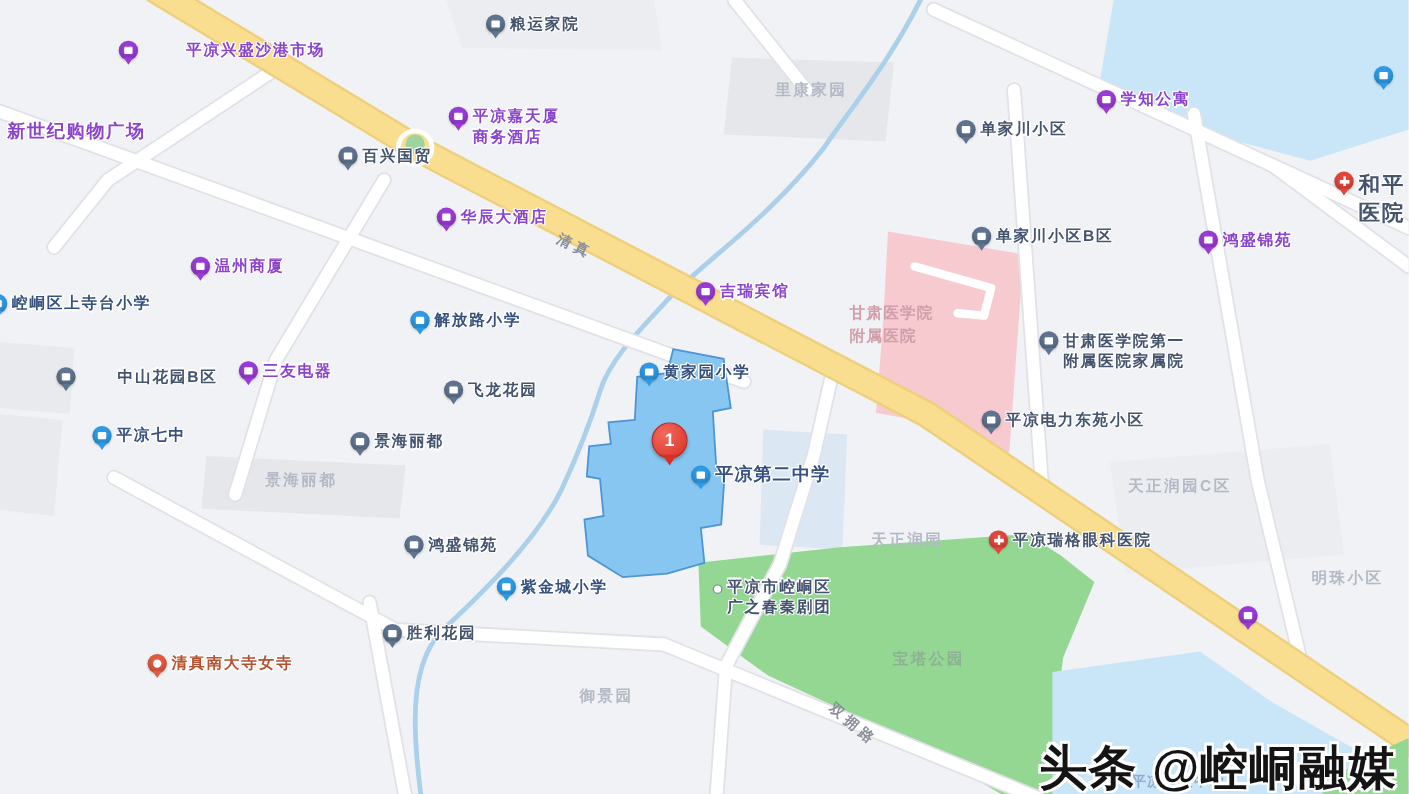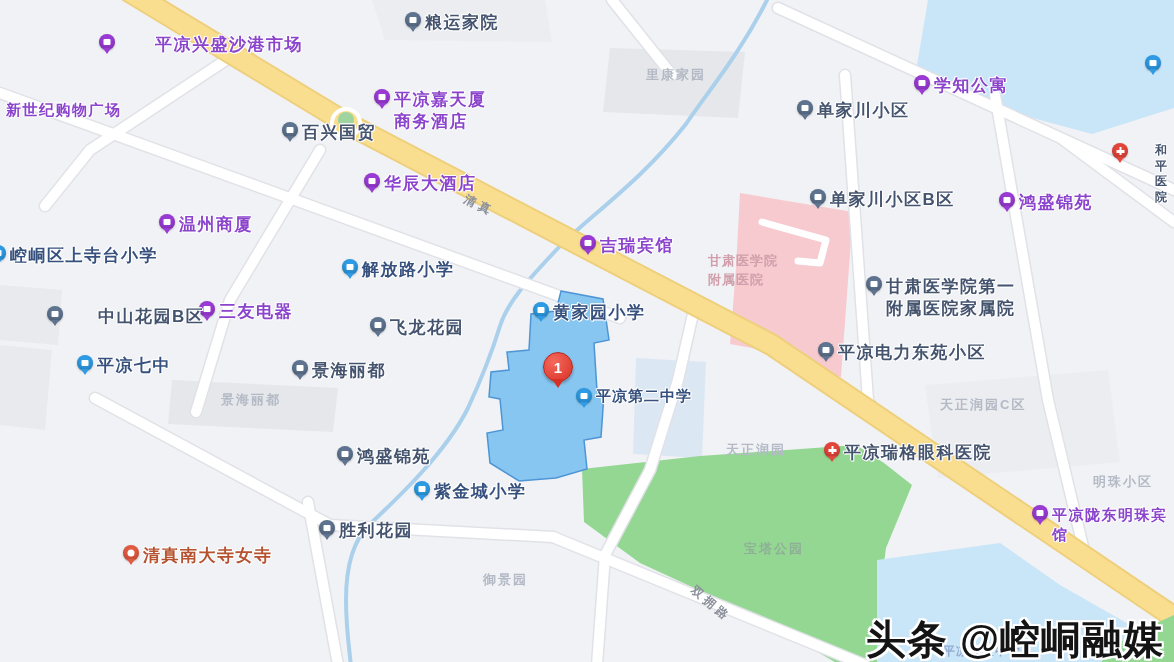"粮运家院" .lbl { font-size: 17px -> 13px }
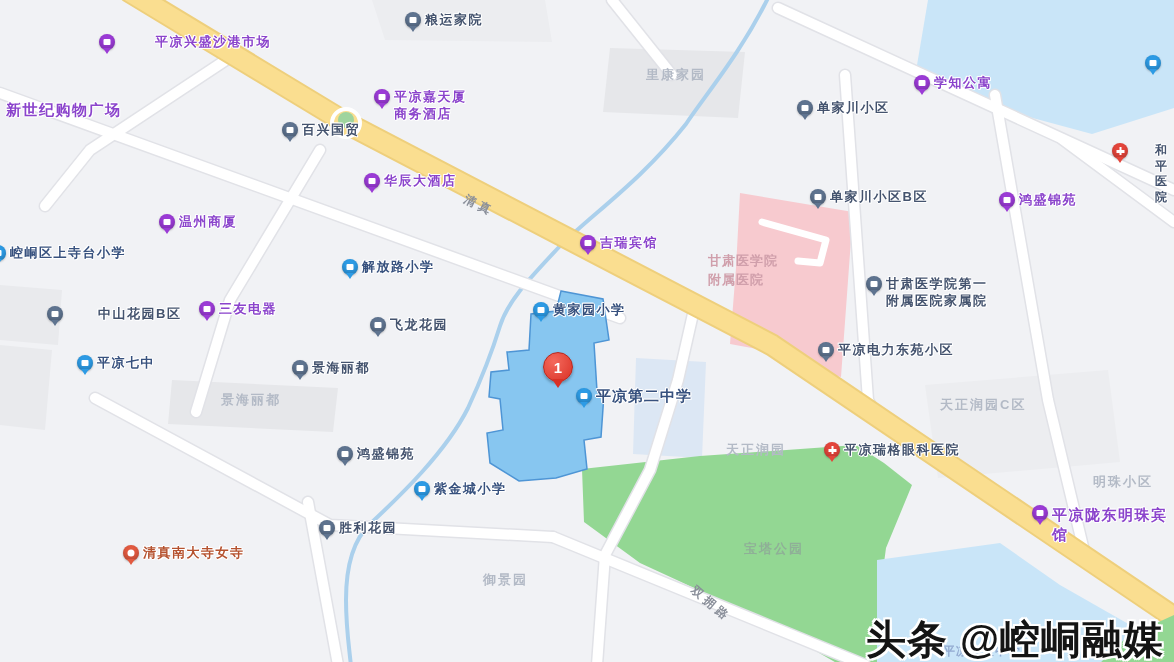"和平医院" .lbl.md14 { font-size: 12px -> 18px; margin-left: 23px -> none }
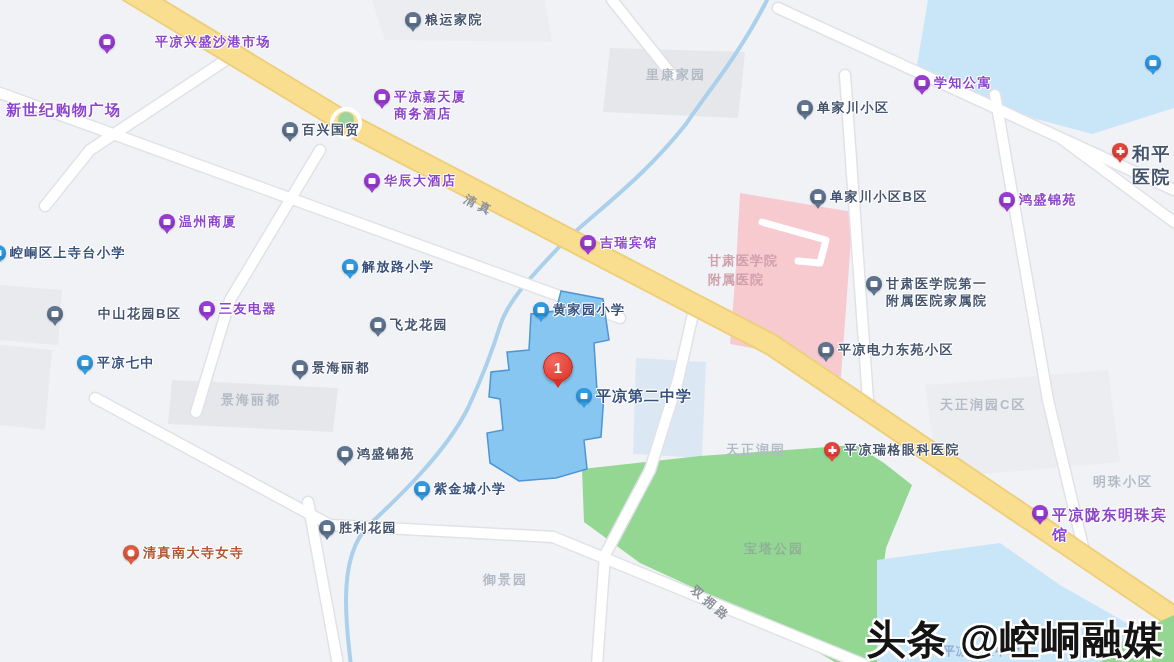"平凉市崆峒区" div.poi { html: none -> <div> <span></span> <span>平凉市崆峒区 广之春秦剧团</span> </div> }
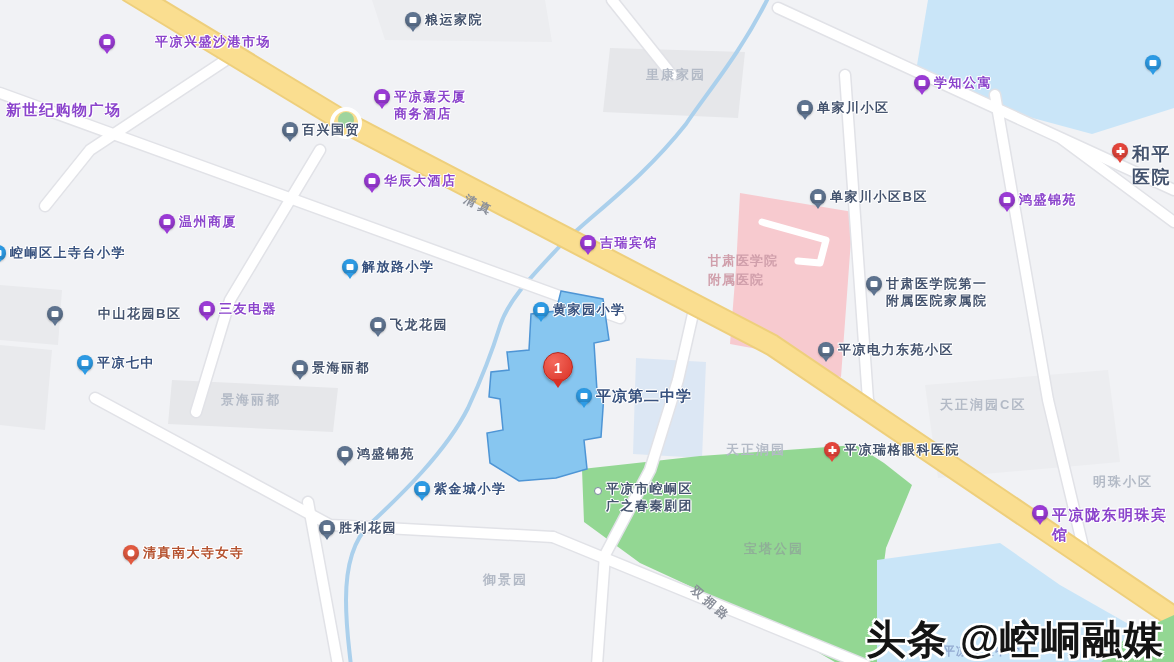"平凉陇东明珠宾馆" span.lbl { html: <span>平凉陇东明珠宾馆</span> -> none }
